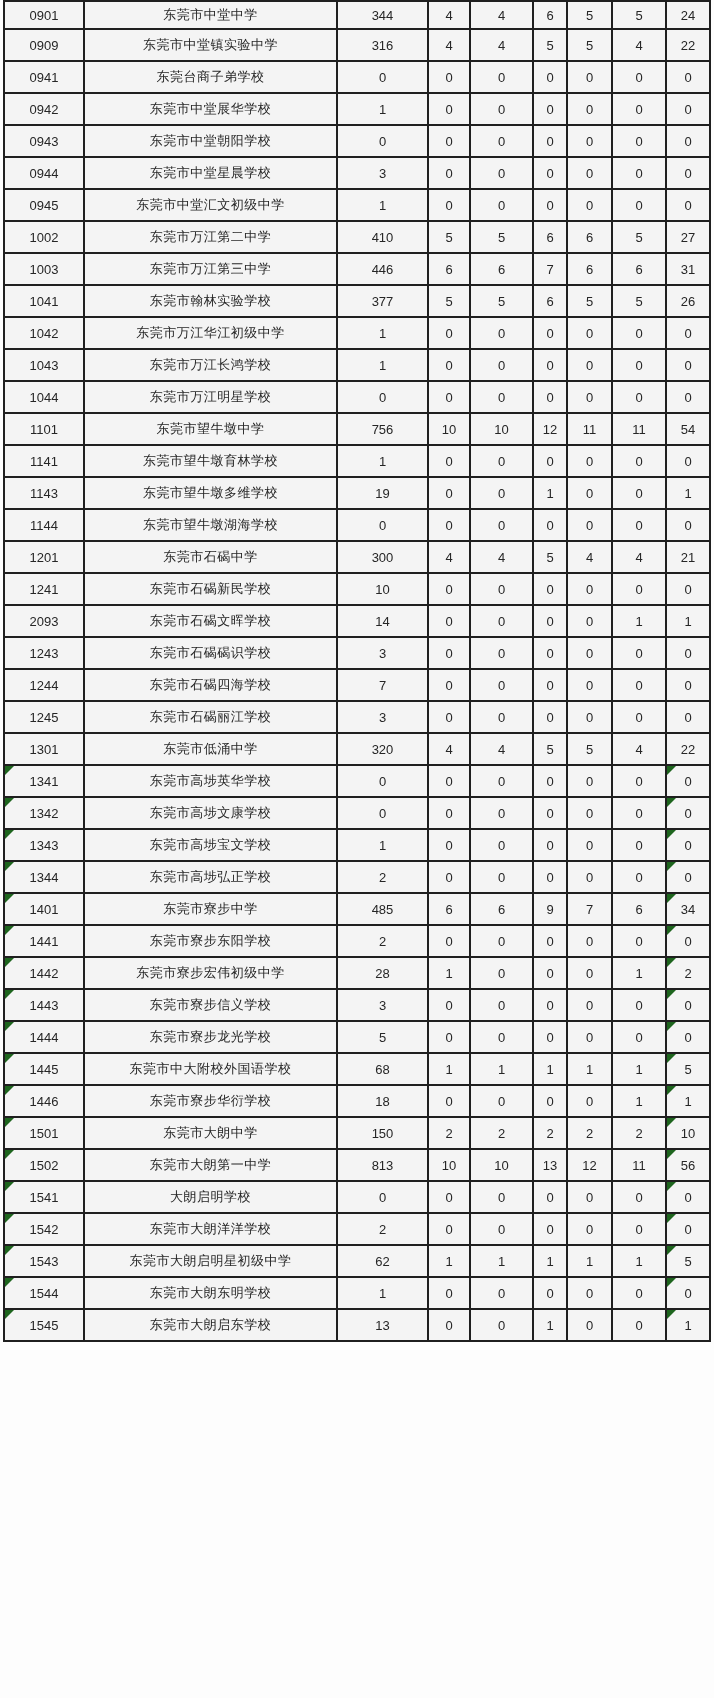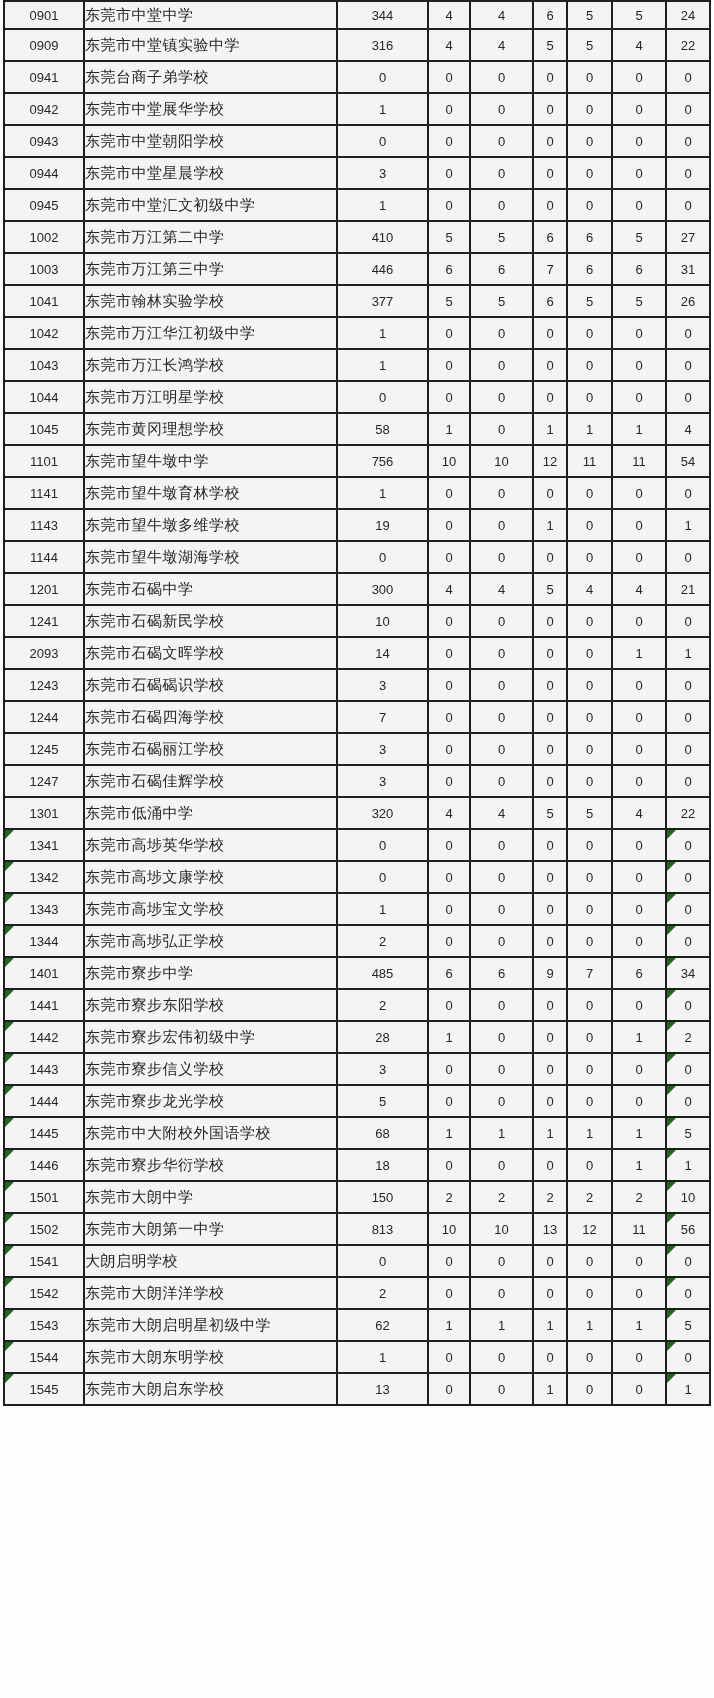"东莞市中堂中学" td.name { font-size: 15px -> 13px; text-align: left -> center }
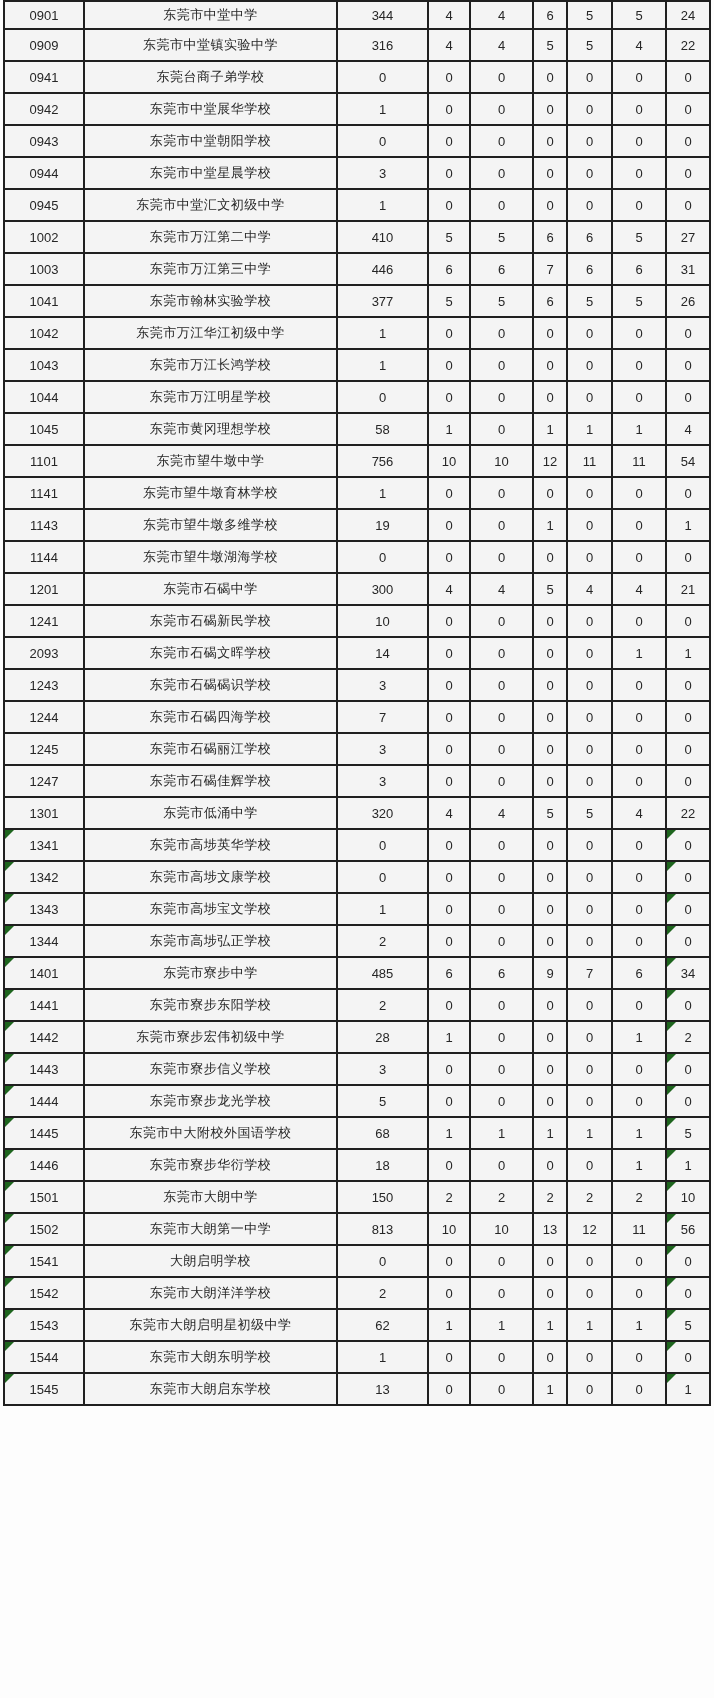"1045" tr { html: <tr> <td>1045</td> <td>东莞市黄冈理想学校</td> <td>58</td> <td>1</td> <td>0</td> <td>1</td> <td>1</td> <td>1</td> <td>4</td> </tr> -> none }
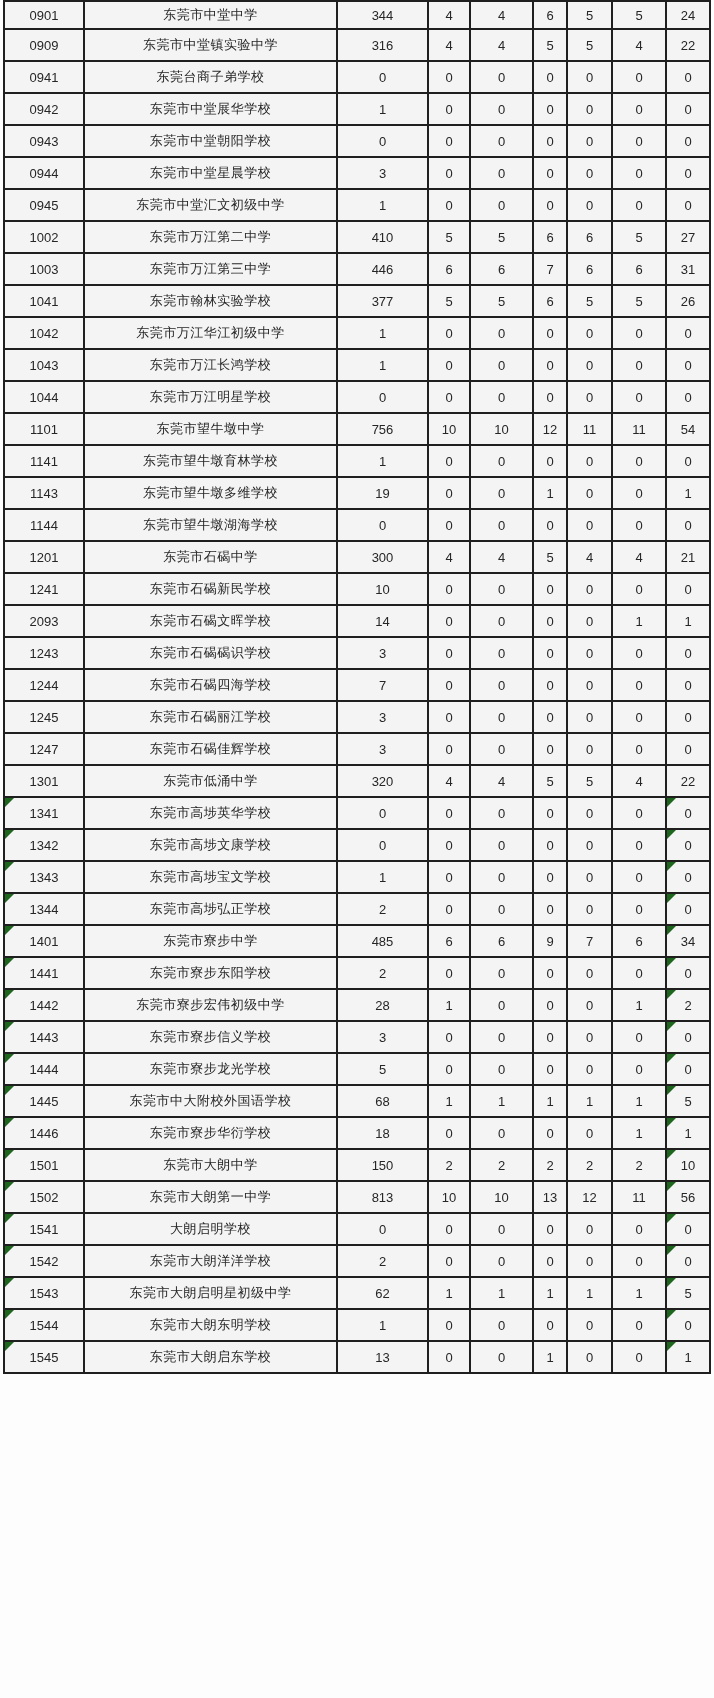"1247" tr { html: <tr> <td>1247</td> <td>东莞市石碣佳辉学校</td> <td>3</td> <td>0</td> <td>0</td> <td>0</td> <td>0</td> <td>0</td> <td>0</td> </tr> -> none }
